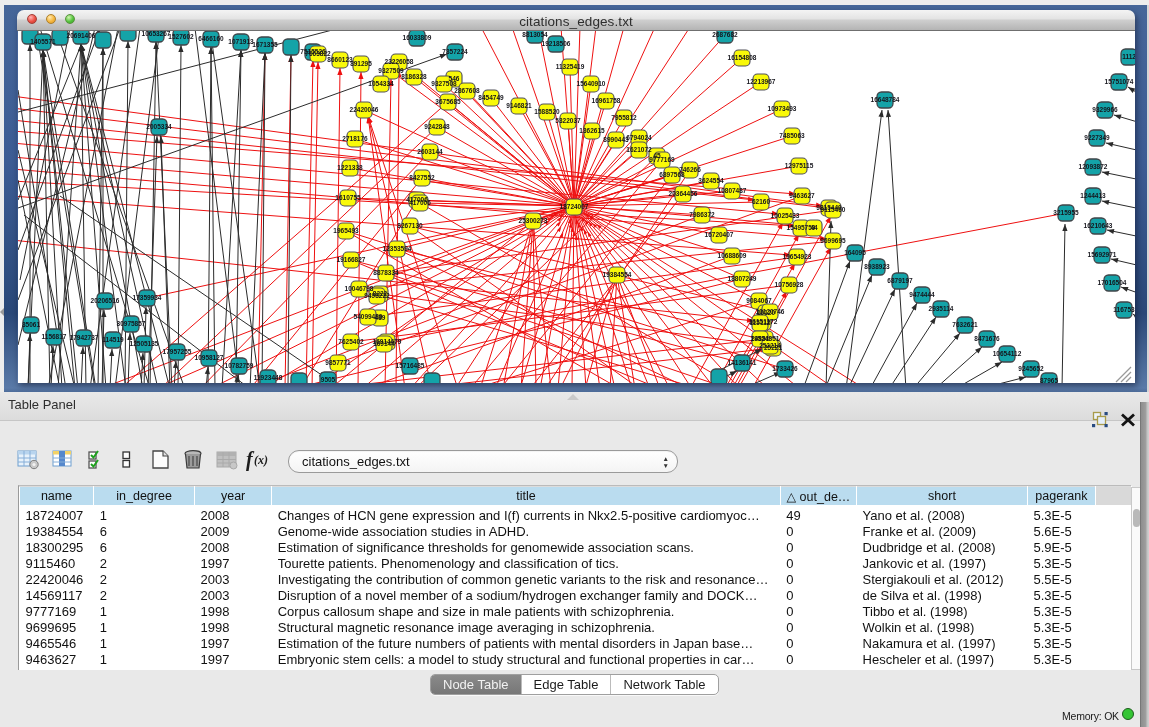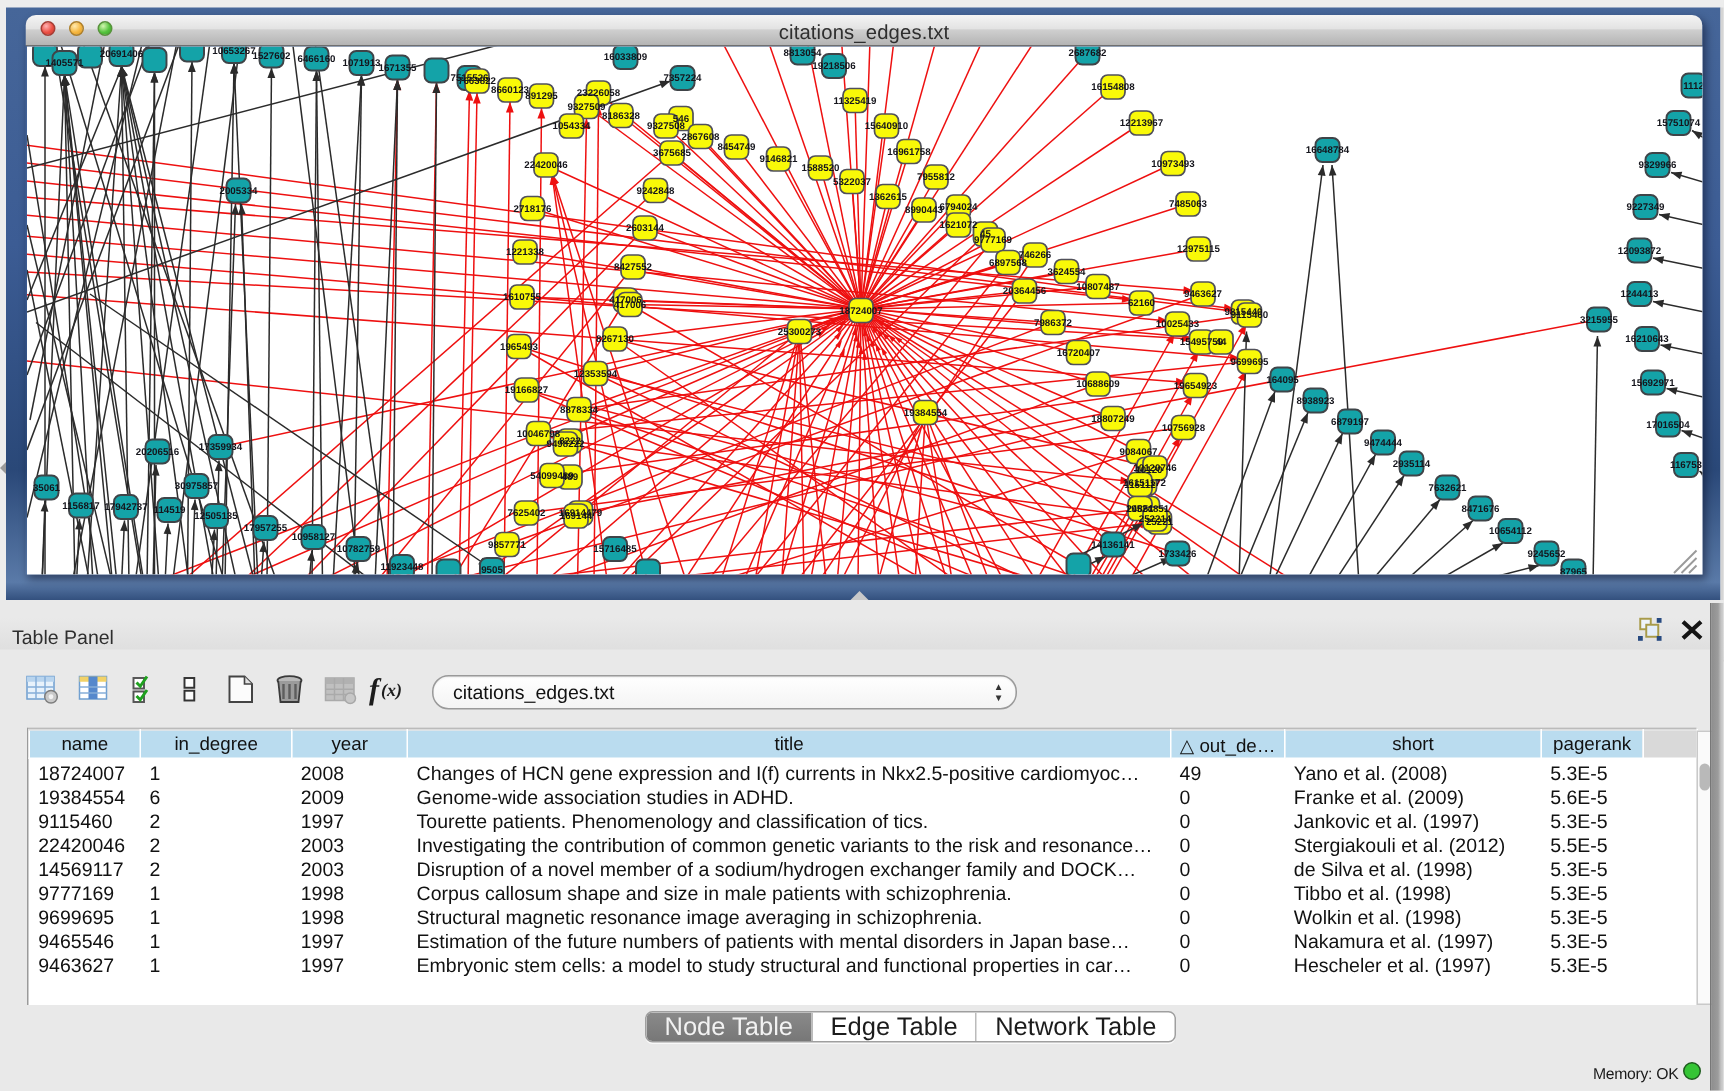"Table Panel" #tphead { top: 412px -> 392px }
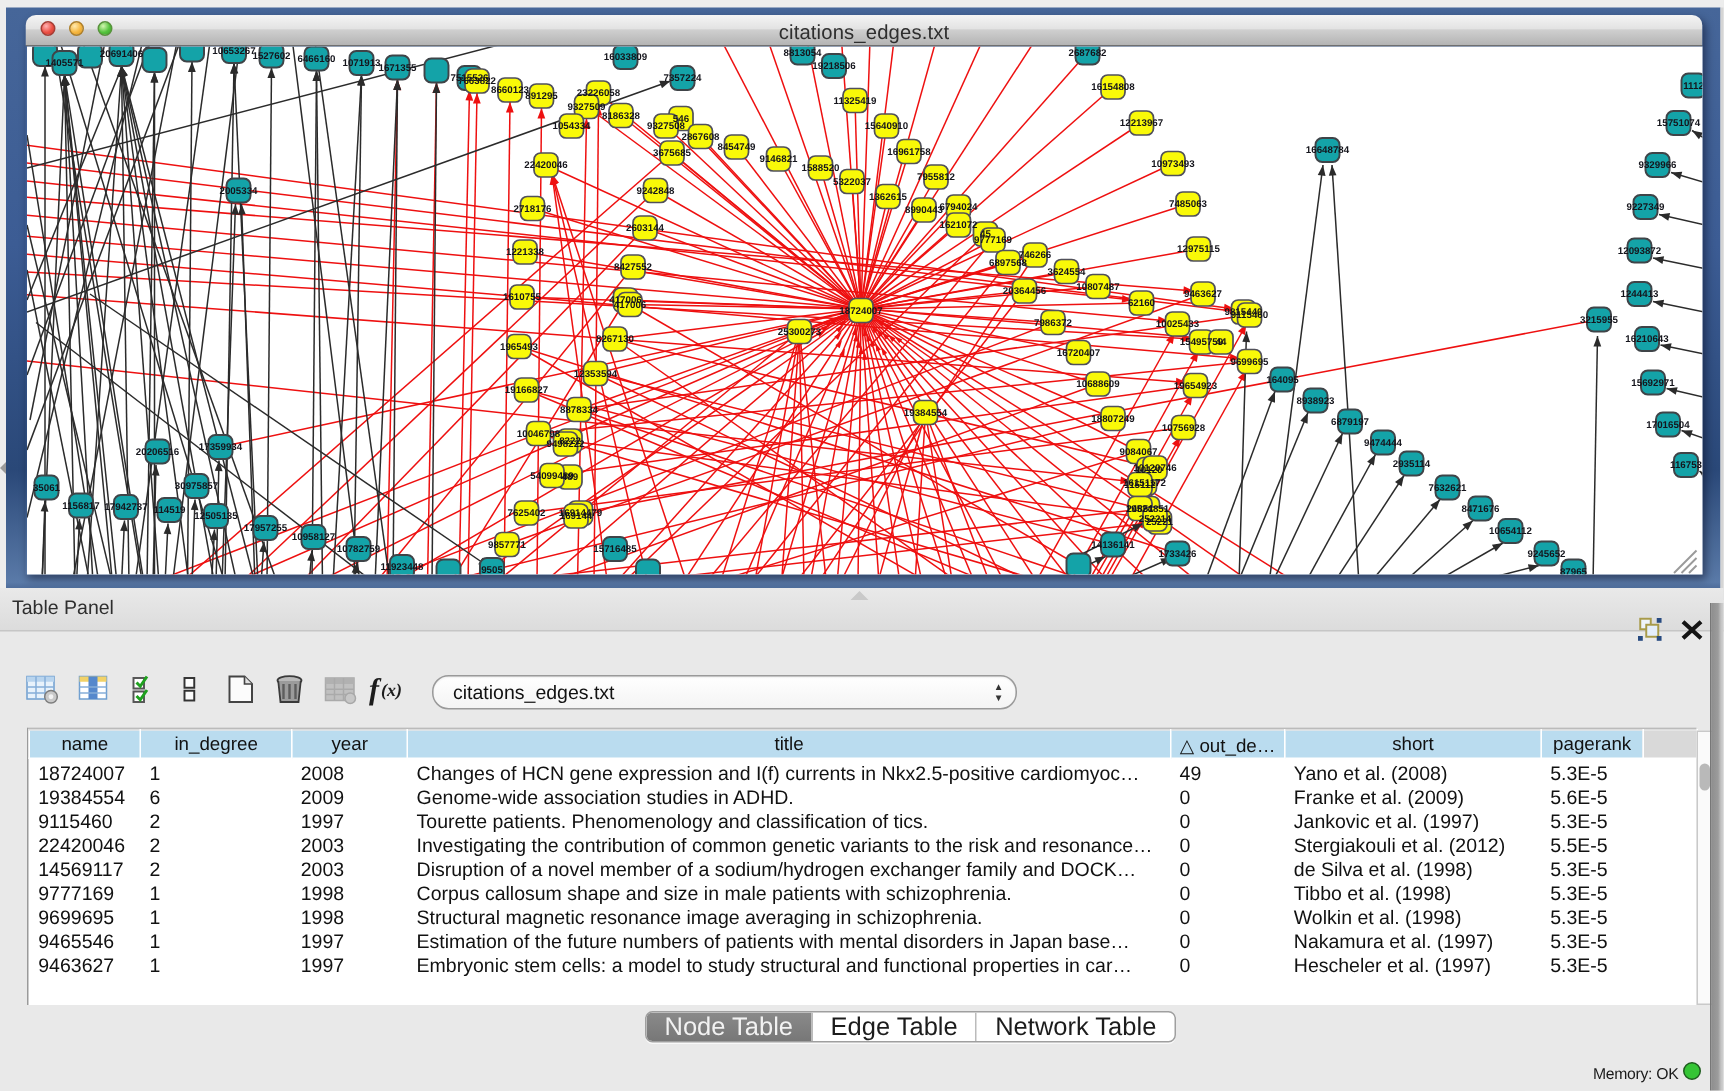"18300295" tr { html: none -> <tr> <td>18300295</td> <td>6</td> <td>2008</td> <td>Estimation of significance thresholds for genomewide association scans.</td> <td>0</td> <td>Dudbridge et al. (2008)</td> <td>5.9E-5</td> <td></td> </tr> }
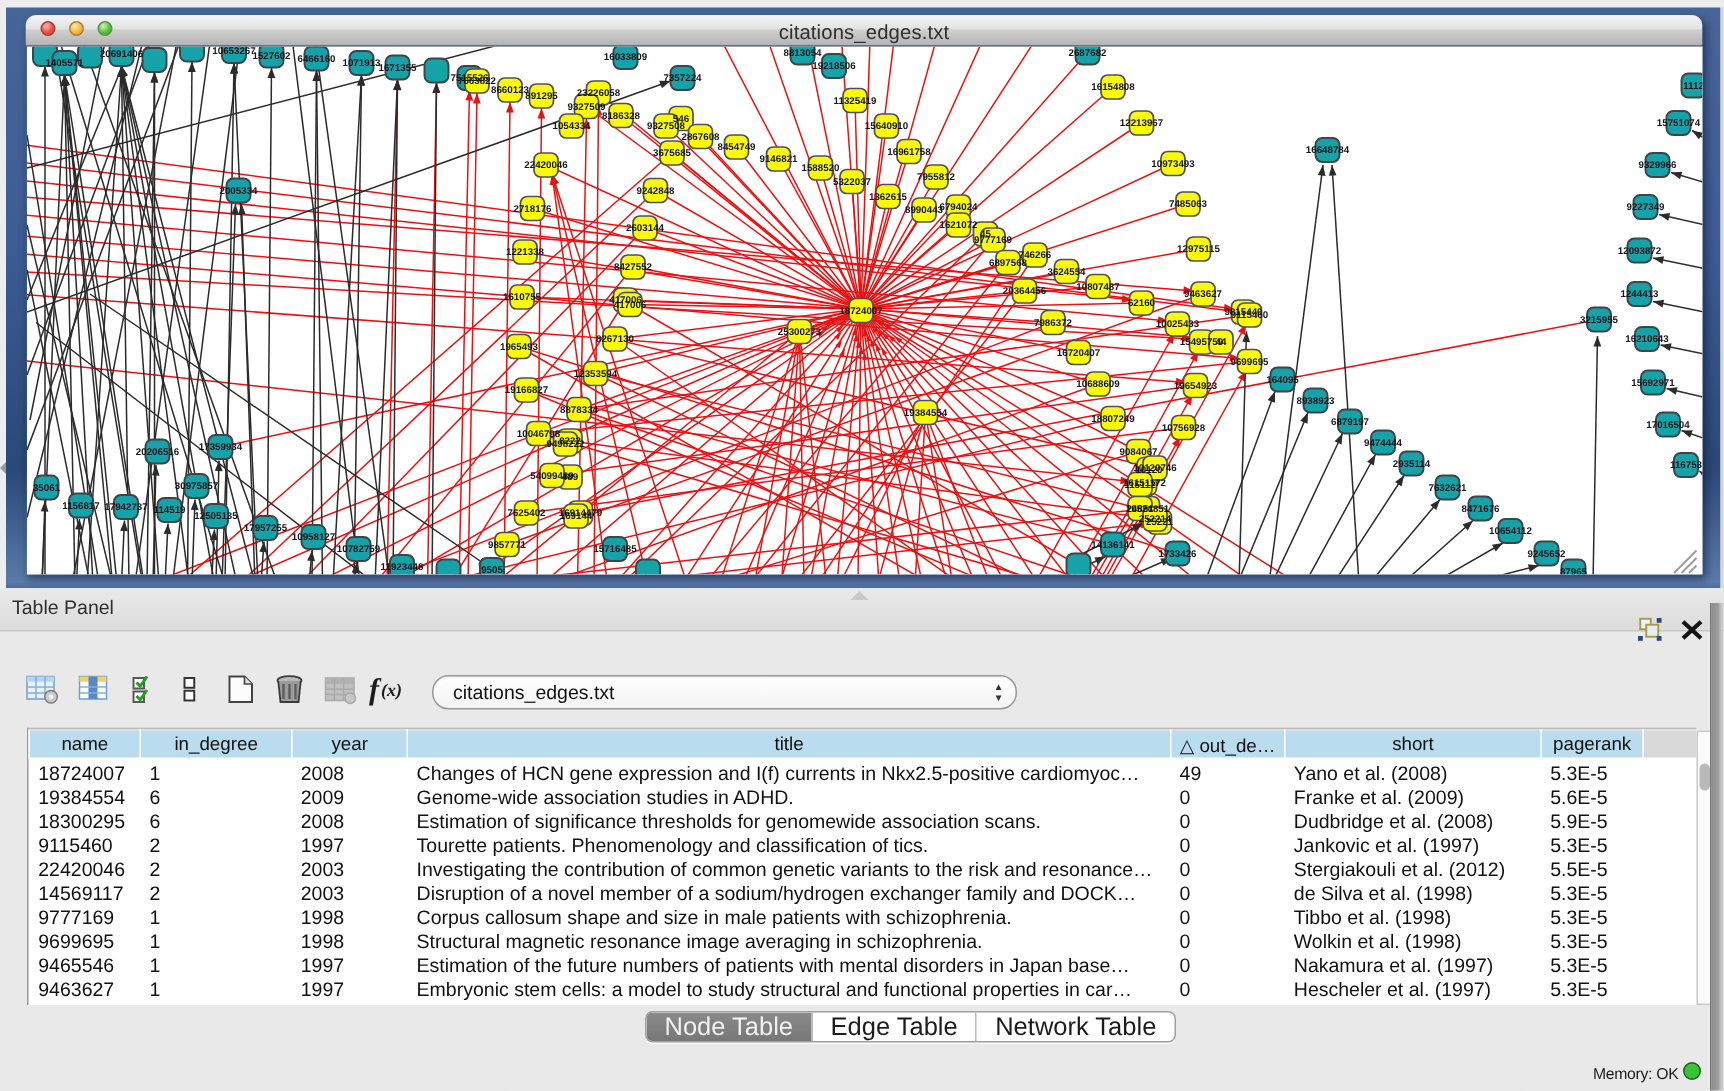"Node Table" .segm { font-size: 17px -> 13px }
